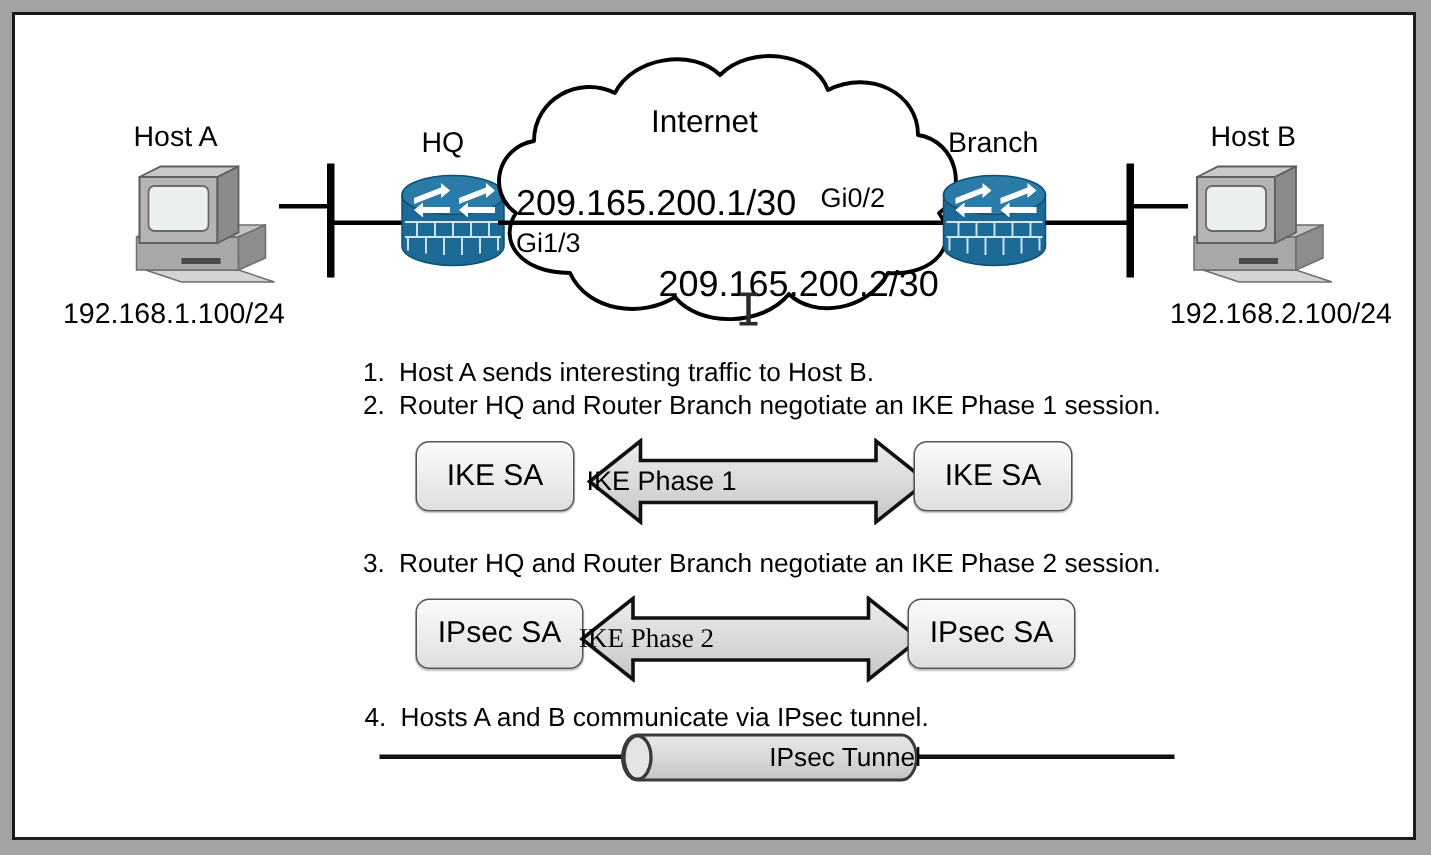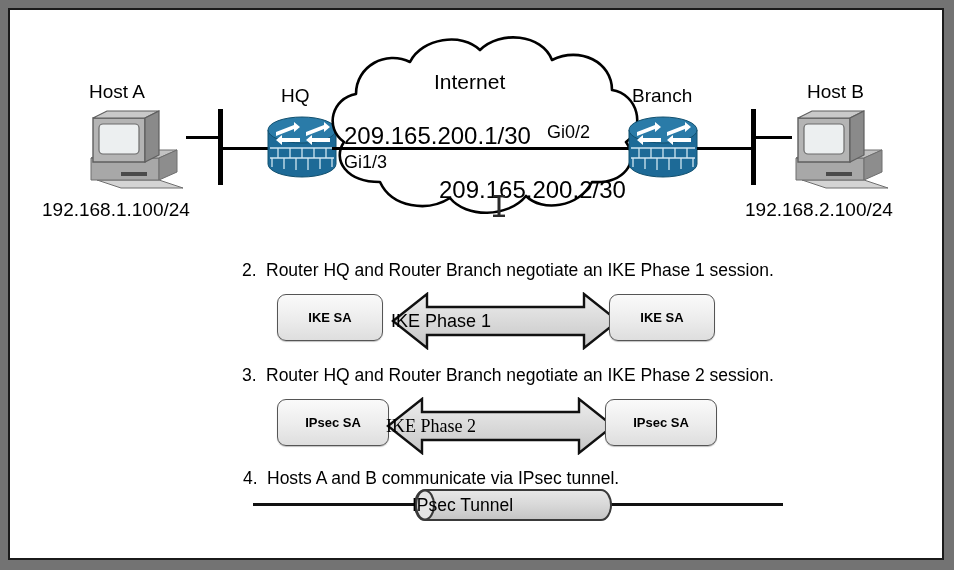"Host A" #page { background: #737373 -> #a3a3a3 }
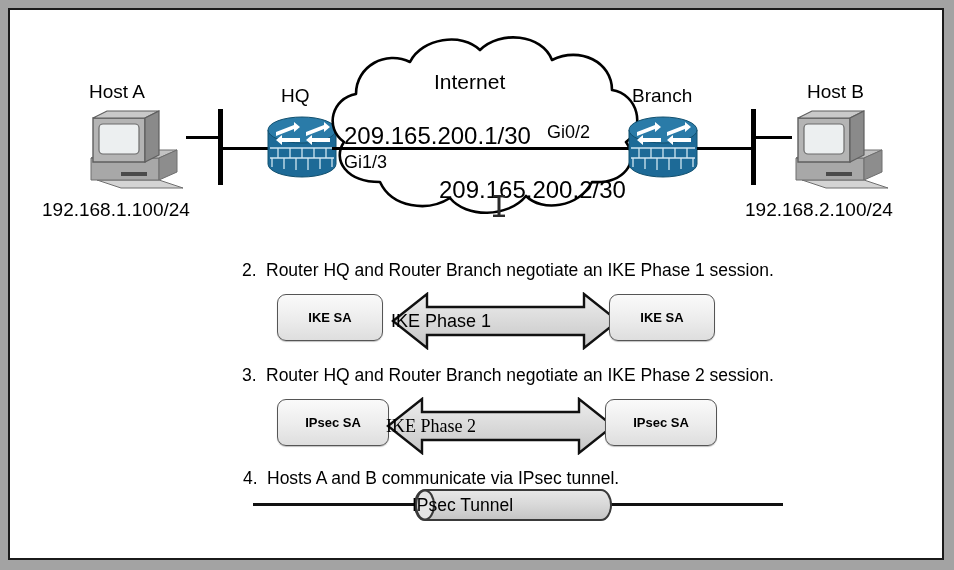"192.168.2.100/24" div.lbl { left: 735px -> 770px }
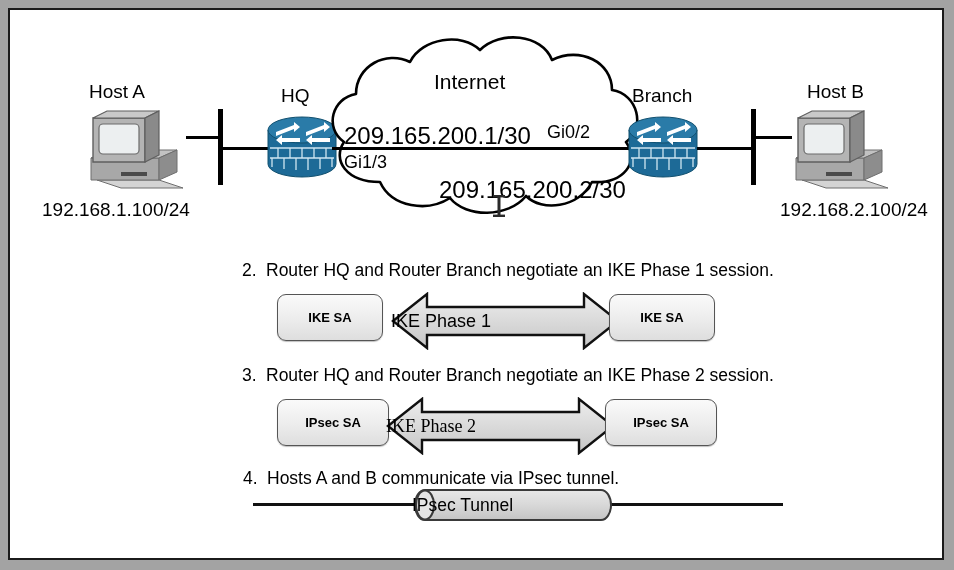"1. Host A sends interesting" div.step { html: none -> <div> <span>1.</span><span>Host A sends interesting traffic to Host B.</span> </div> }
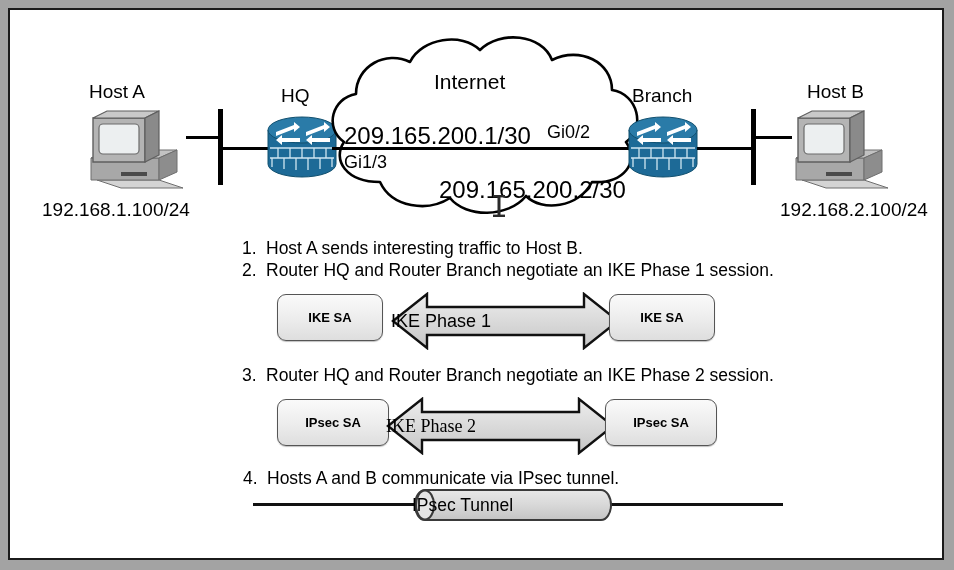"IKE SA" .sabox { font-size: 13px -> 20px; font-weight: bold -> none }
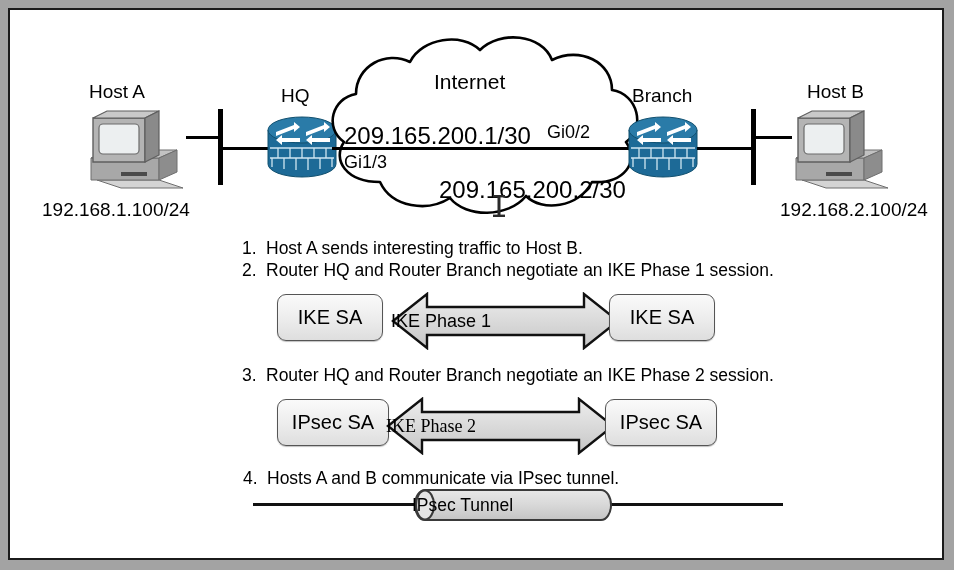"IPsec Tunnel" .tunnel-text { text-align: left -> right }
